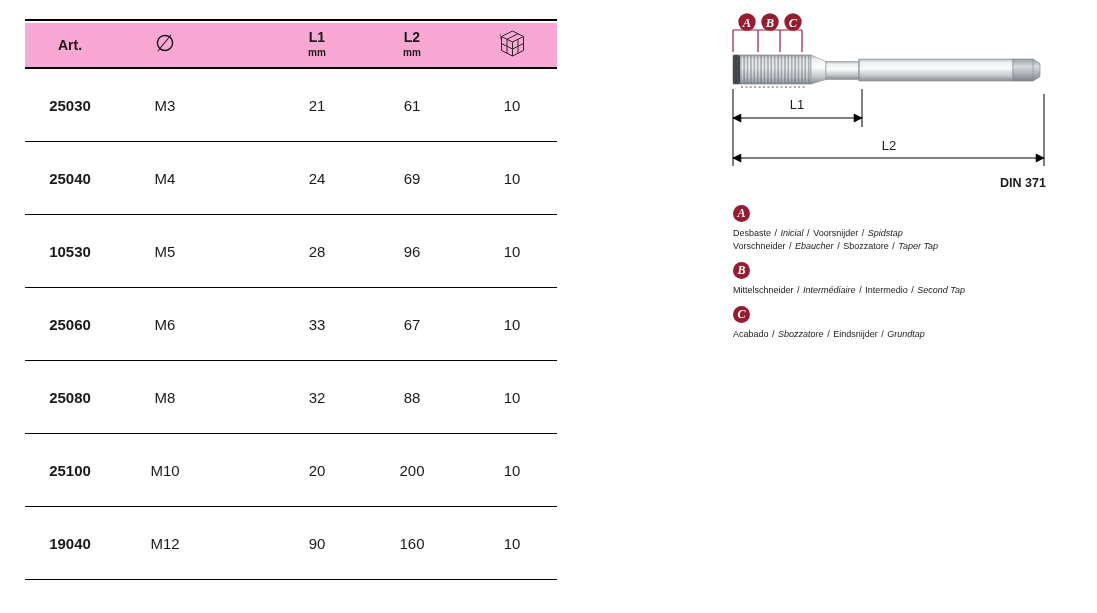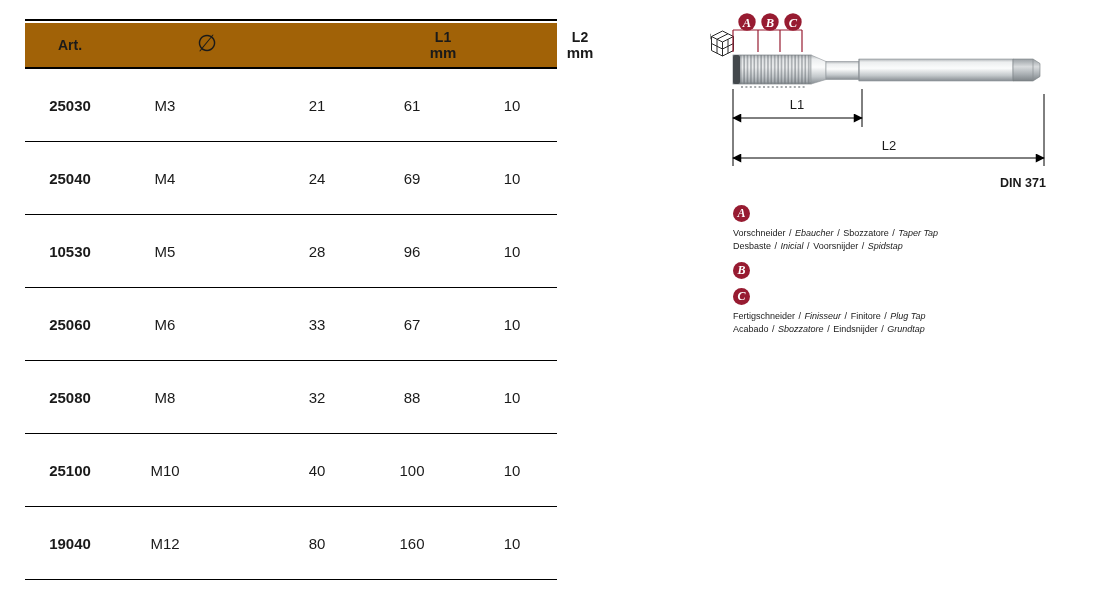"Art." .thead { background: #a16207 -> #f9a8d4; gap: 42px -> none }
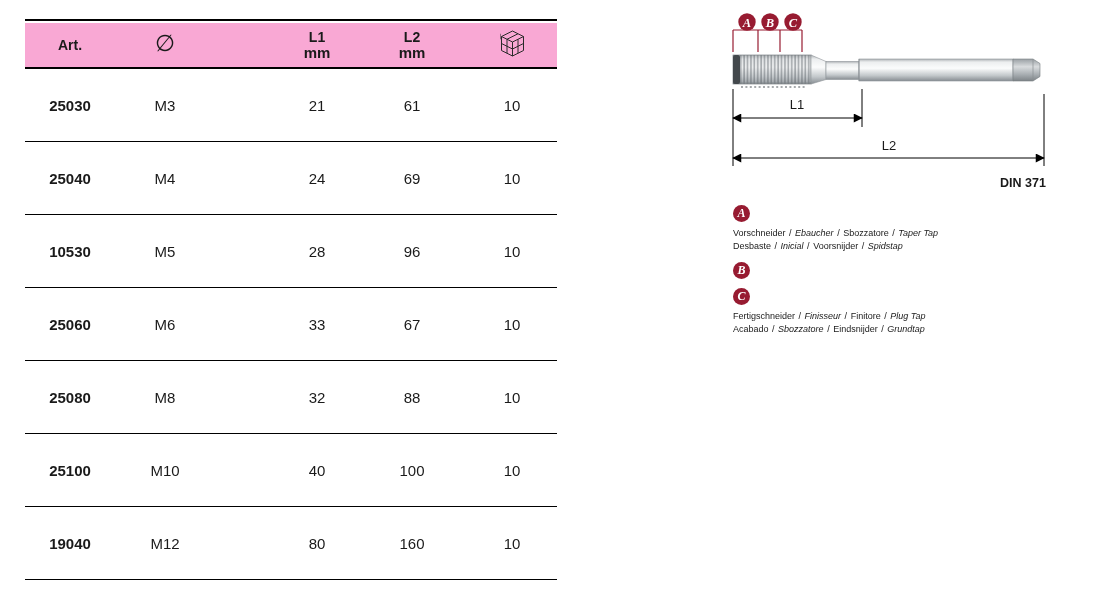"mm" .th .sub { font-size: 15px -> 10px }
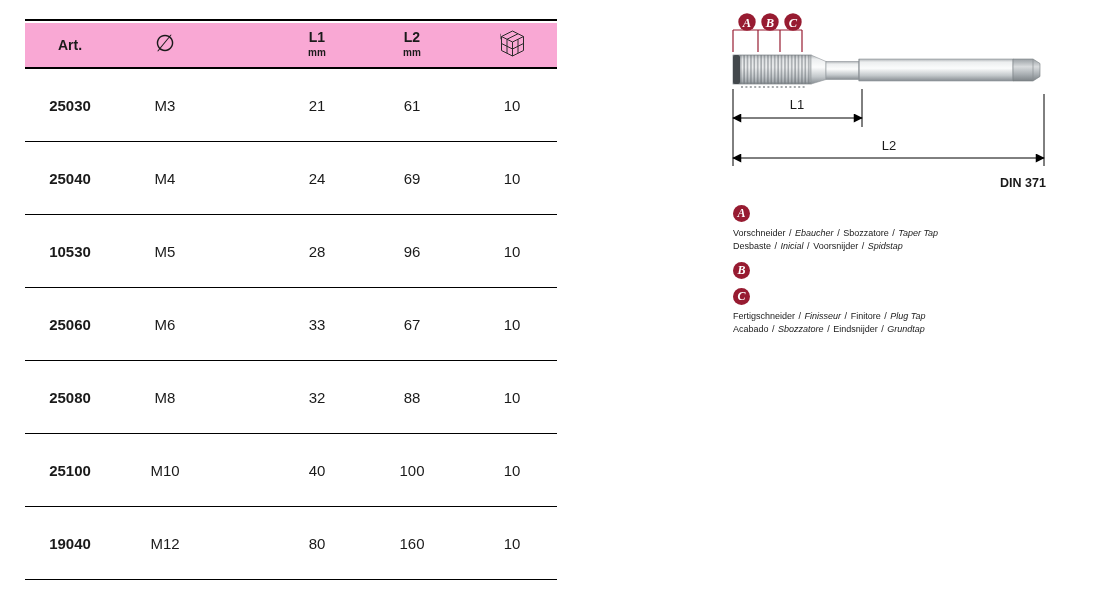"Vorschneider / Ebaucher / Sbozzatore" div.legend-line { order: before "Desbaste / Inicial / Voorsnijder" -> after "Desbaste / Inicial / Voorsnijder" }
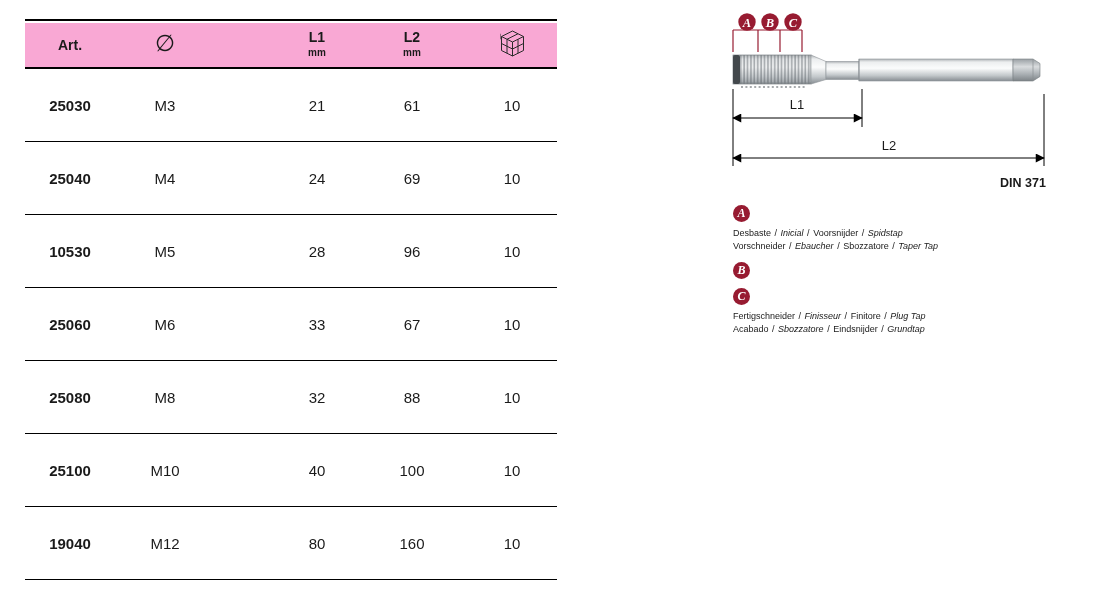"Mittelschneider / Intermédiaire /" div.legend-line { html: none -> <div> <span>Mittelschneider</span> <span>/</span> <i>Intermédiaire</i> <span>/</span> <span>Intermedio</span> <span>/</span> <i>Second Tap</i> </div> }
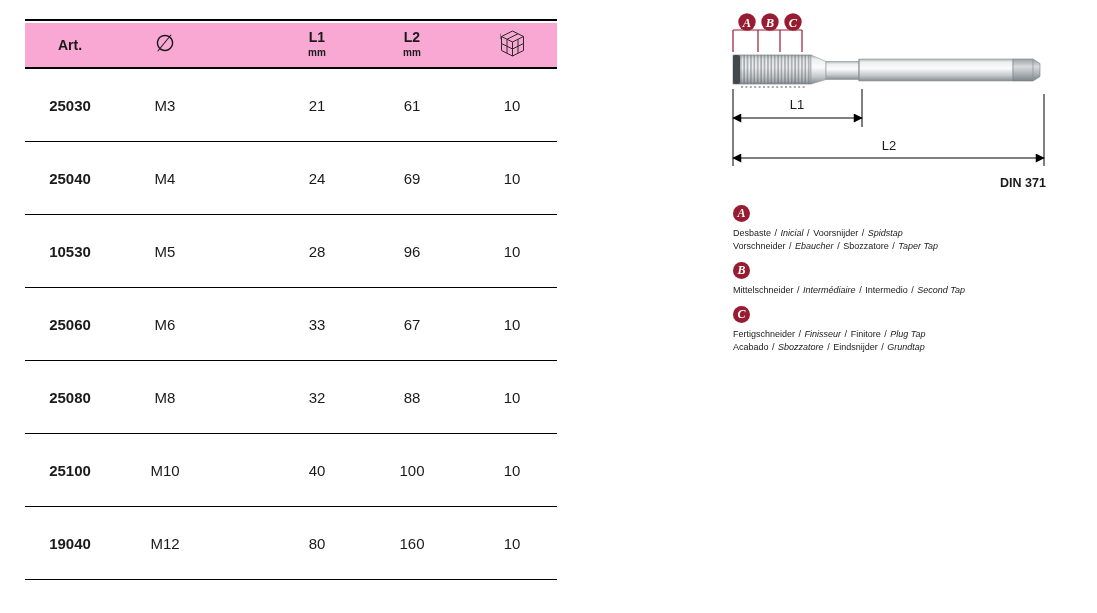"Fertigschneider / Finisseur / Finitore" div.legend-line { html: <div> <span>Fertigschneider</span> <span>/</span> <i>Finisseur</i> <span>/</span> <span>Finitore</span> <span>/</span> <i>Plug Tap</i> </div> -> none }
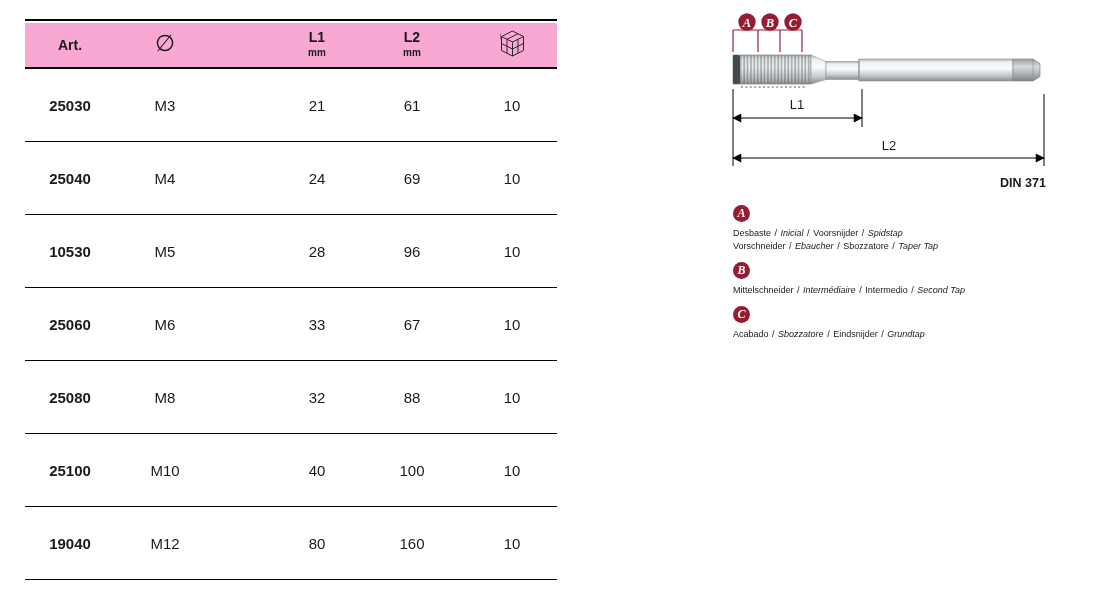"40" div { text: 40 -> 20 }
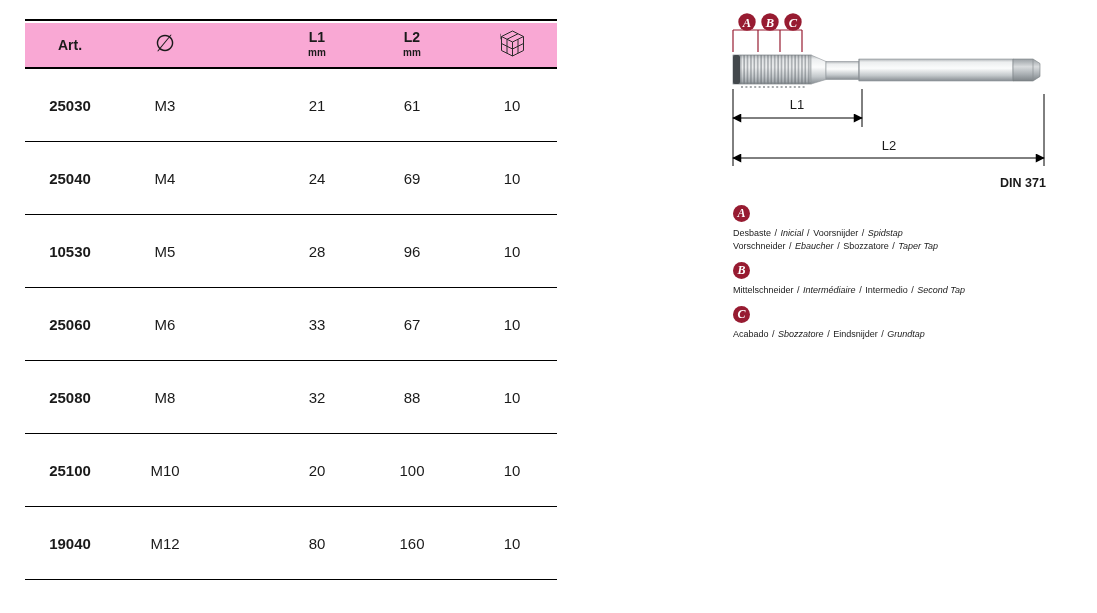"100" div { text: 100 -> 200 }
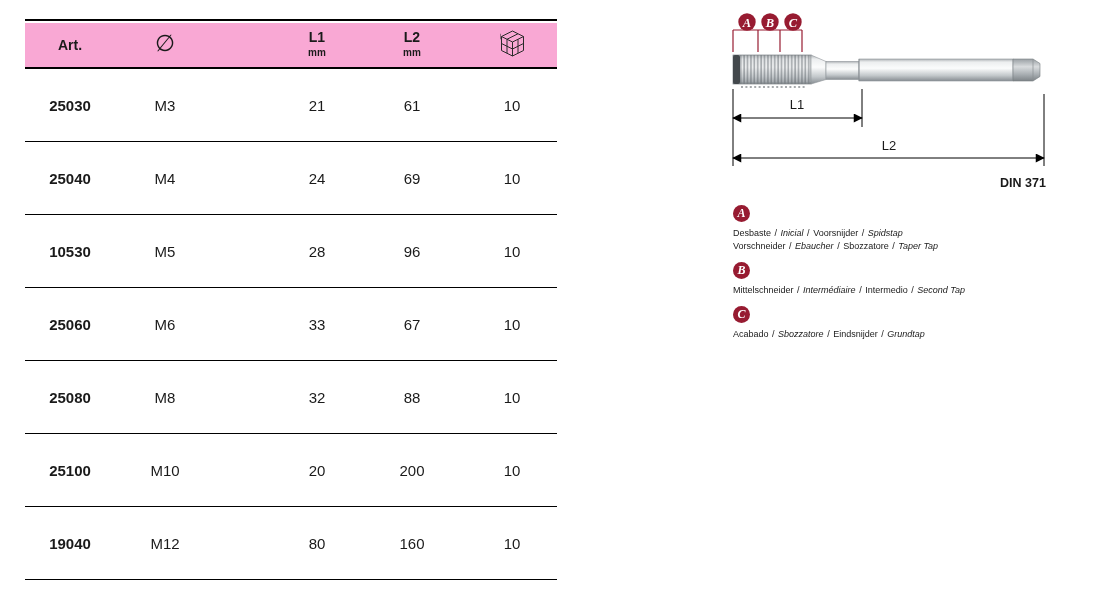"80" div { text: 80 -> 90 }
